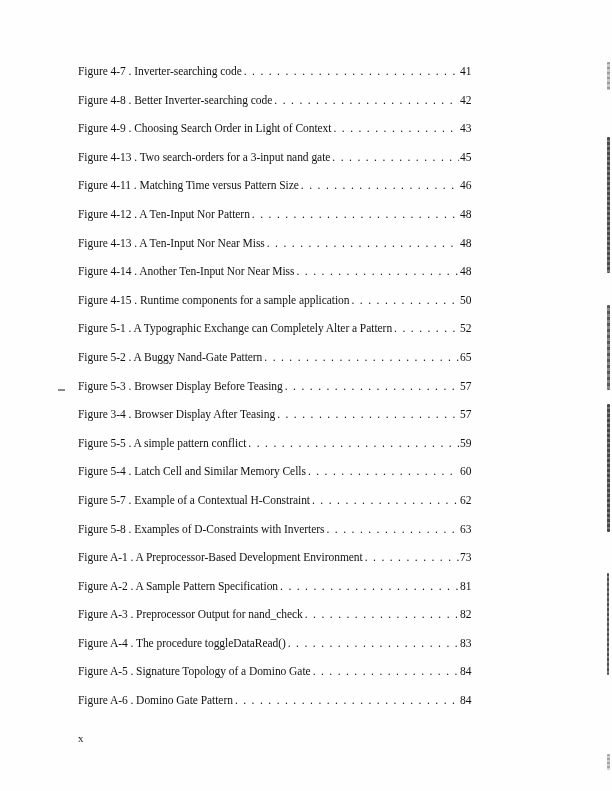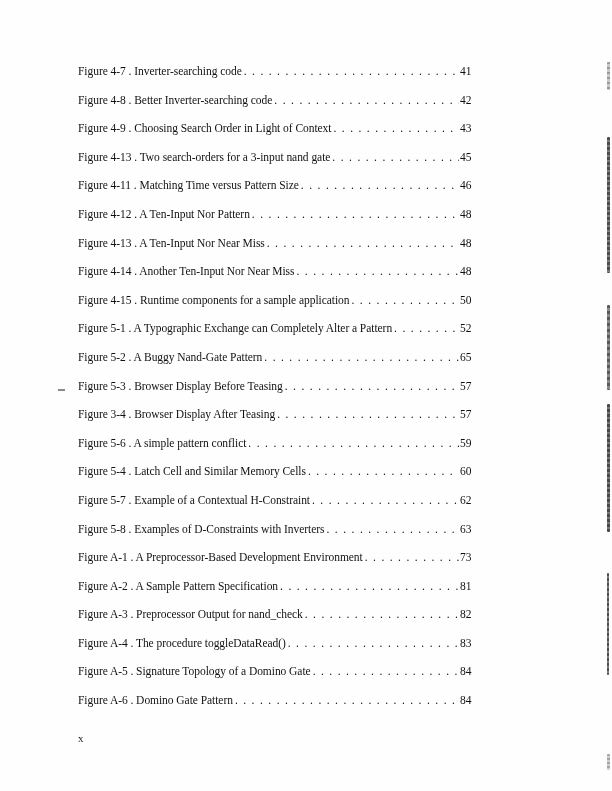"Figure 5-6 . A simple" span.entry-text { text: 5-6 -> 5-5 }
